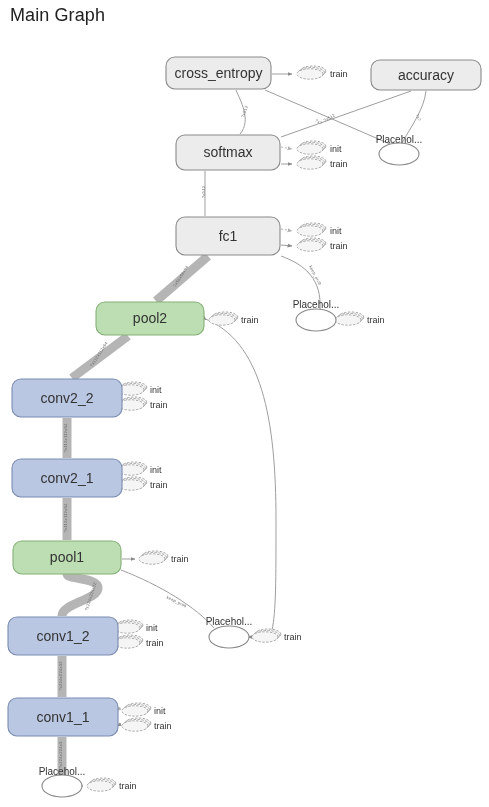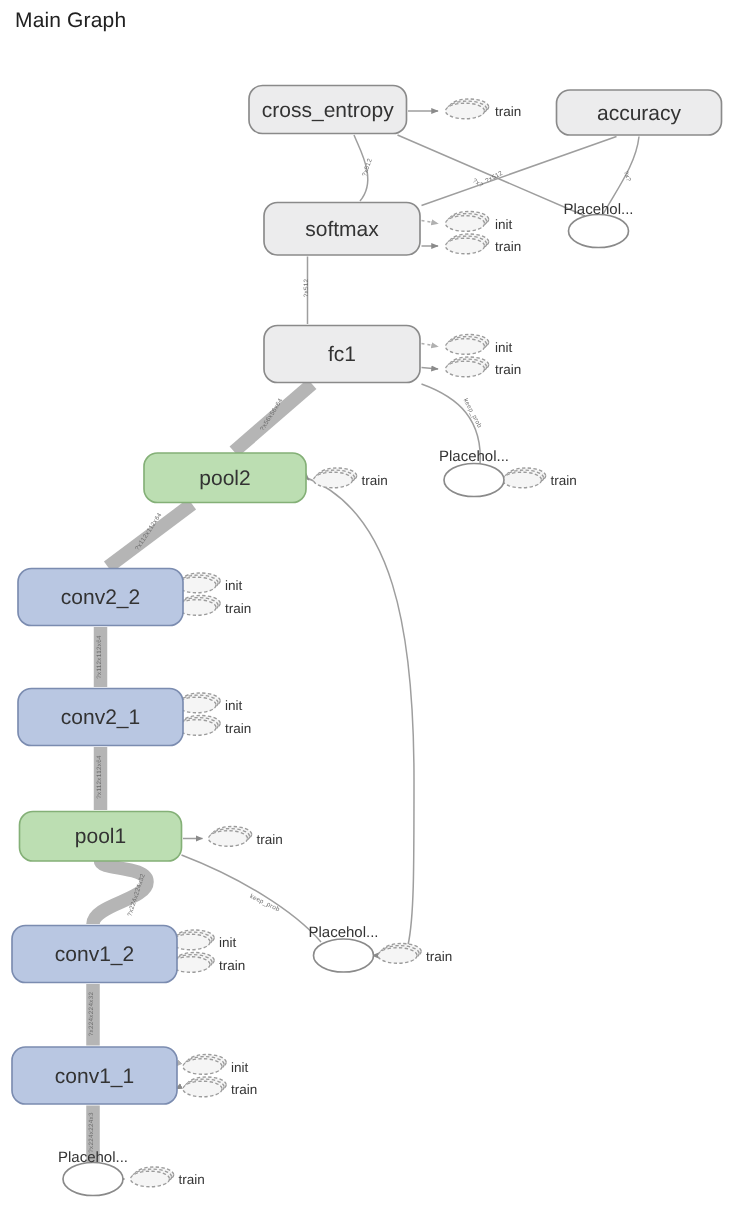"Main Graph" #page-title { font-size: 14px -> 18px }
